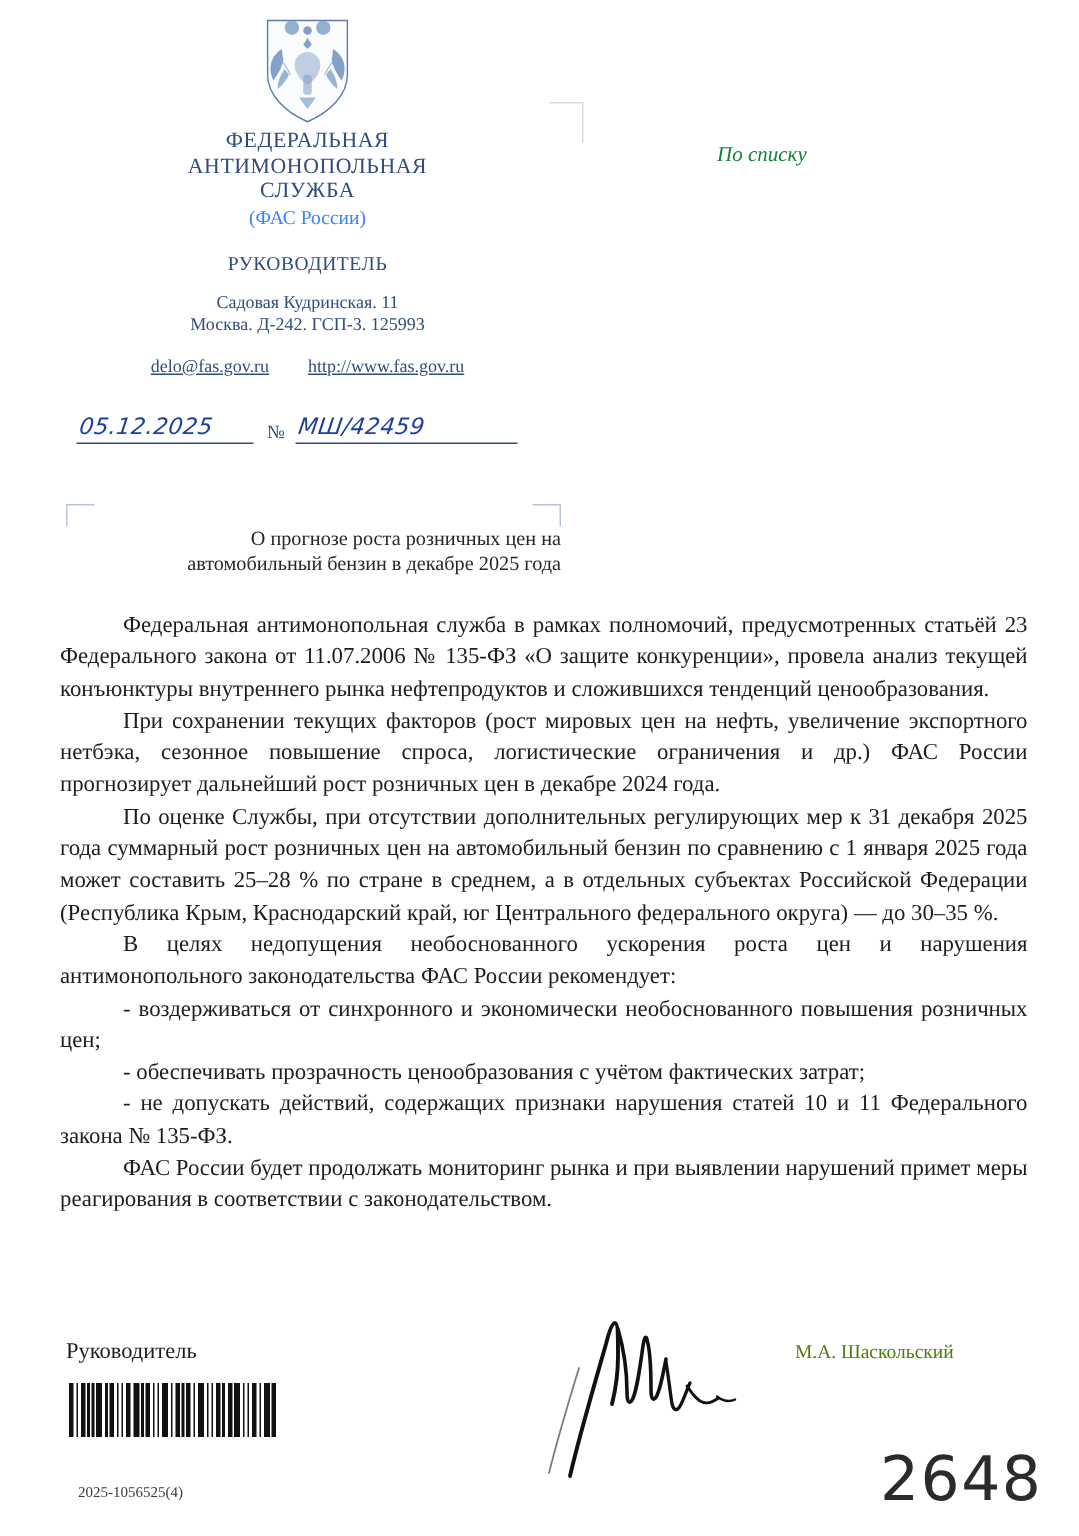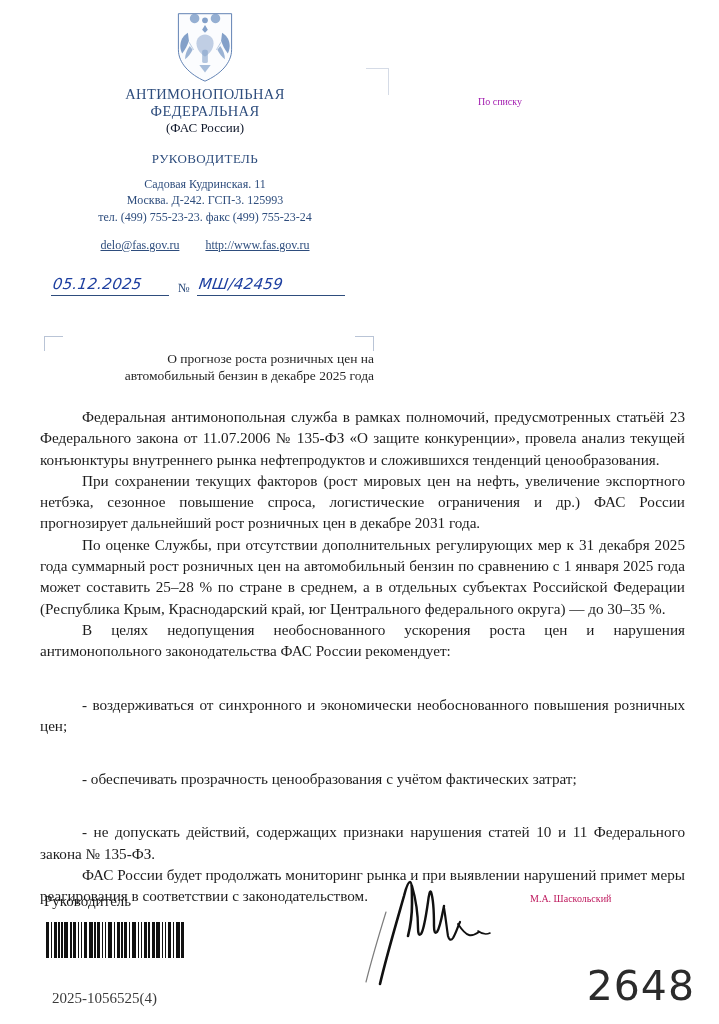"АНТИМОНОПОЛЬНАЯ" div.org-name { order: before "ФЕДЕРАЛЬНАЯ" -> after "ФЕДЕРАЛЬНАЯ" }
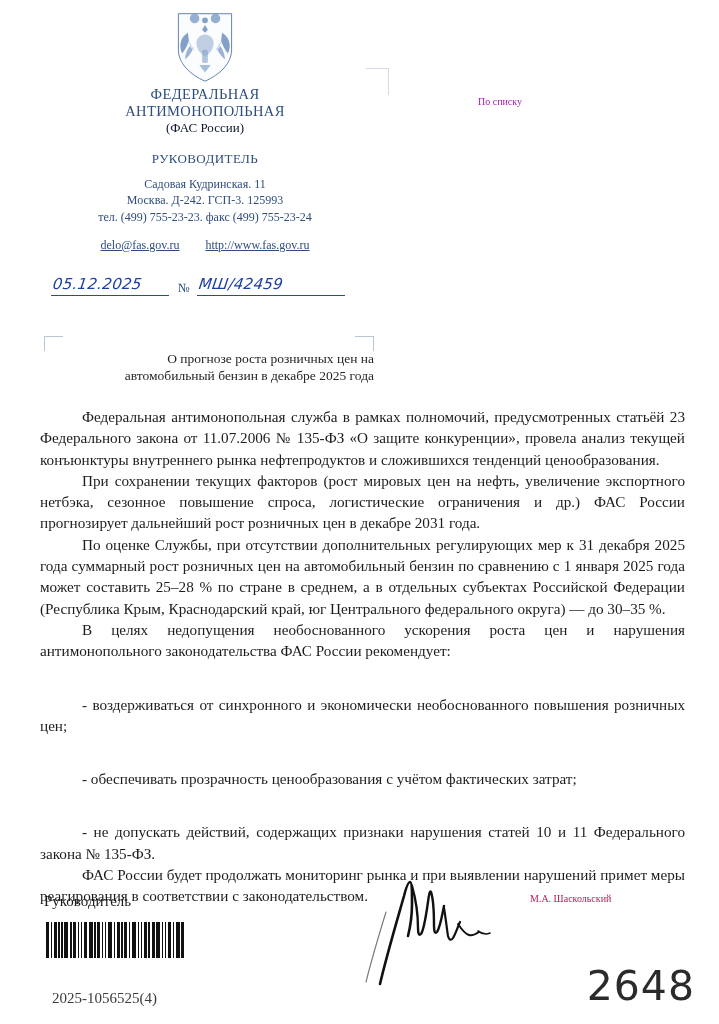"По списку" .addressee { color: #a21caf -> #15803d; font-size: 10px -> 14px; font-style: none -> italic }
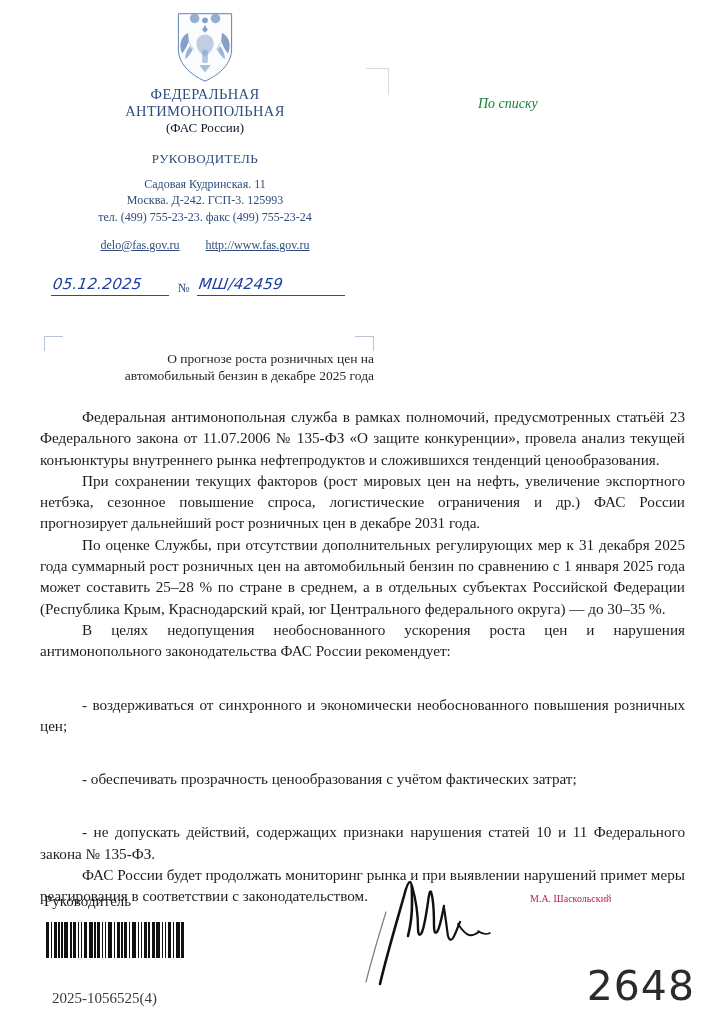"СЛУЖБА" div.org-name { html: none -> <div>СЛУЖБА</div> }
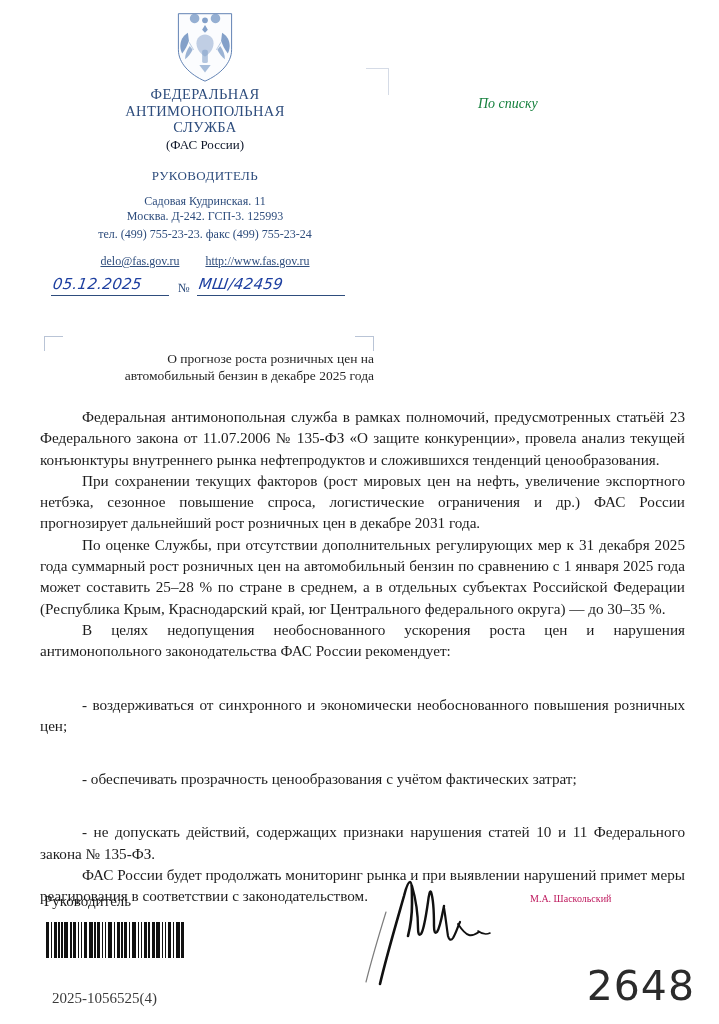"(ФАС России)" .org-abbr { color: #0f172a -> #3b82f6 }
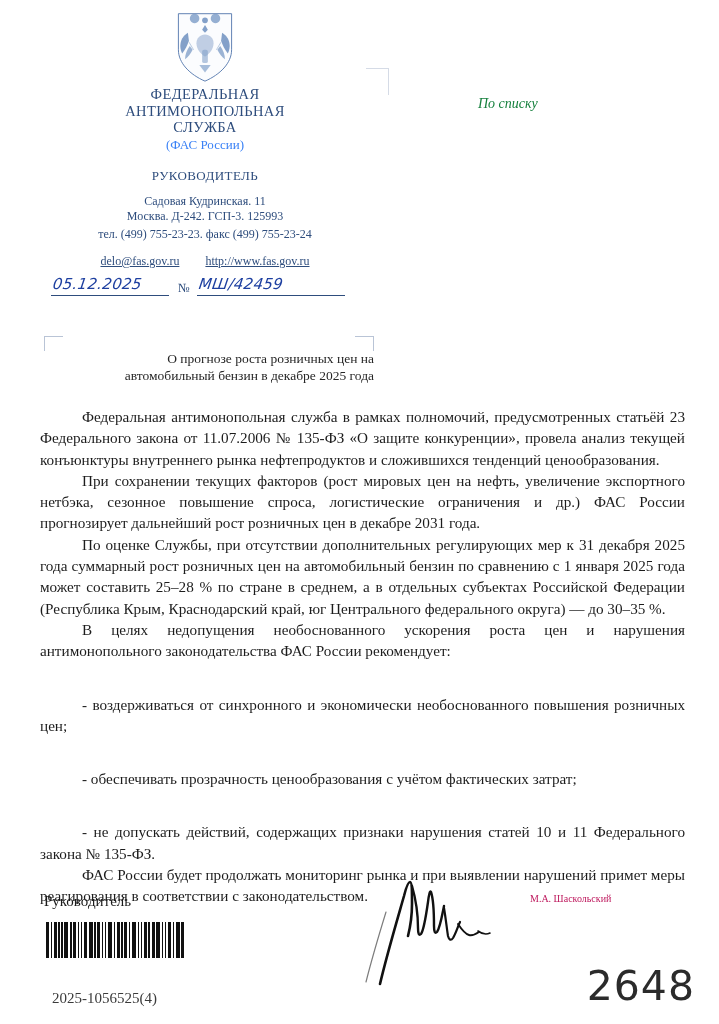"тел. (499) 755-23-23. факс (499)" div.addr-line { html: <div>тел. (499) 755-23-23. факс (499) 755-23-24</div> -> none }
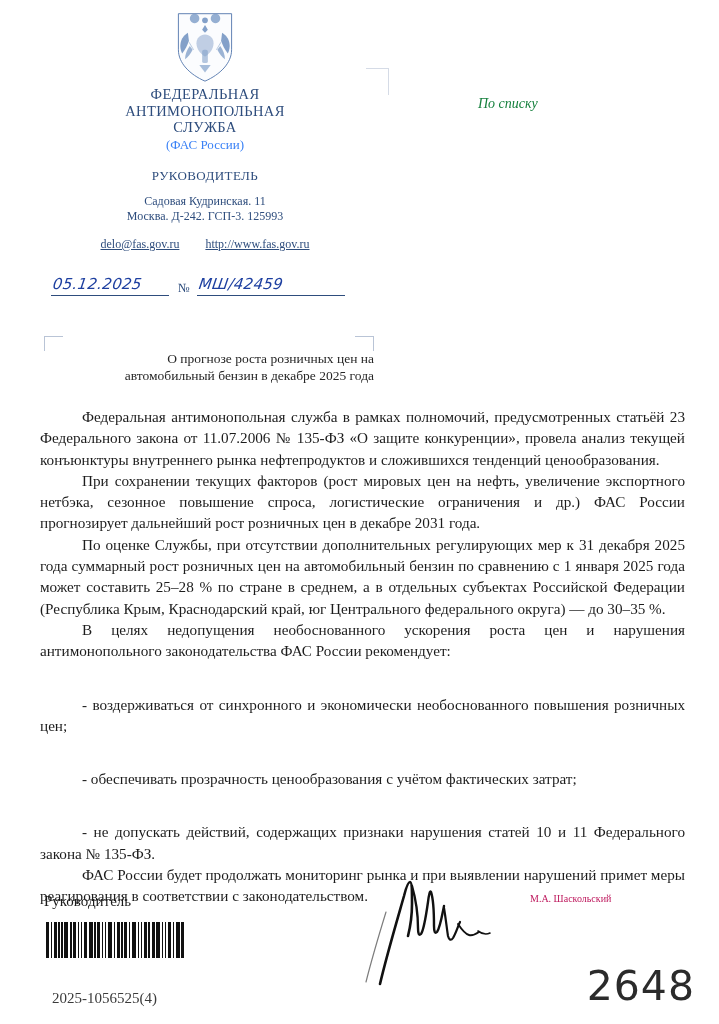"При сохранении текущих факторов (рост" p { text: 2031 -> 2024 }
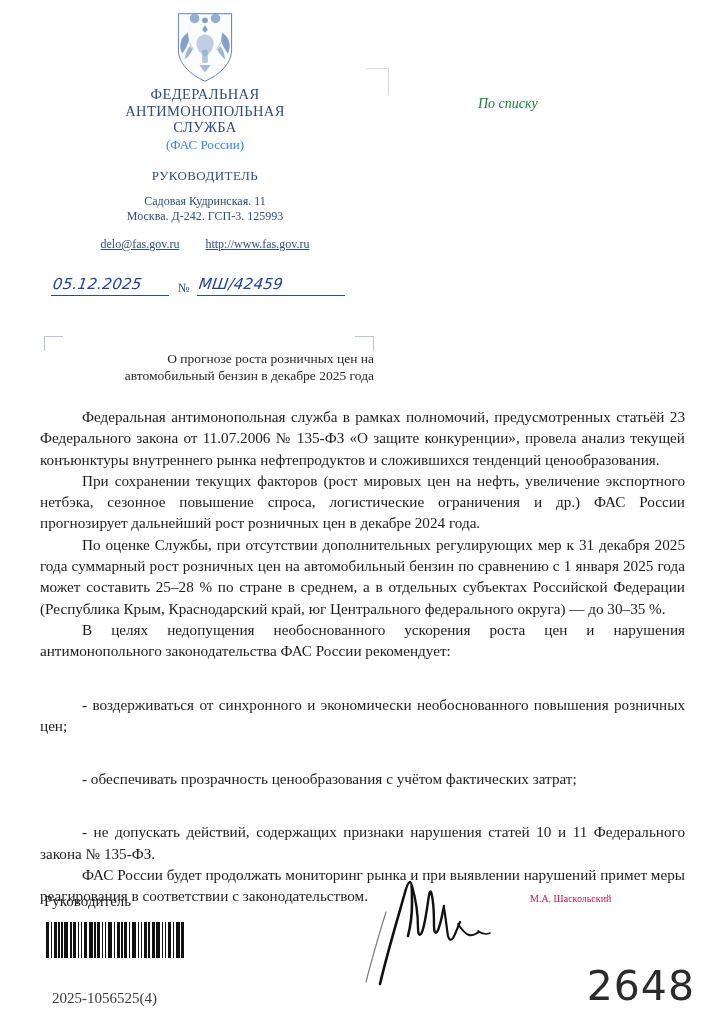"- воздерживаться от синхронного и" .body p.bullet { margin-top: 32px -> none }
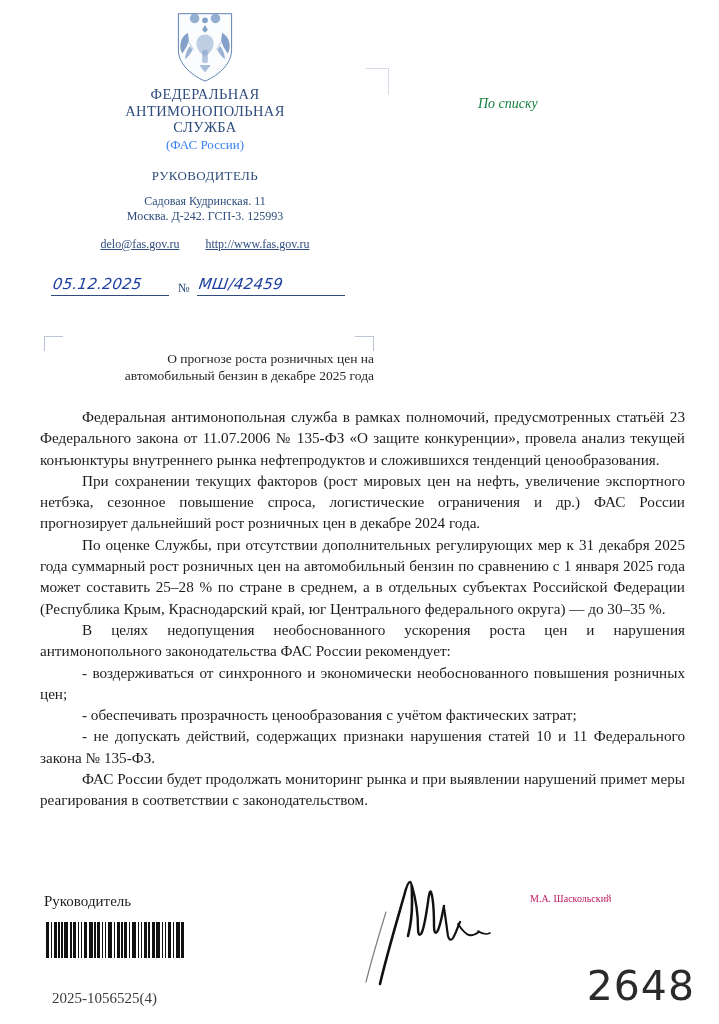"М.А. Шаскольский" .sig-name { color: #be185d -> #4d7c0f; font-size: 10px -> 13px }
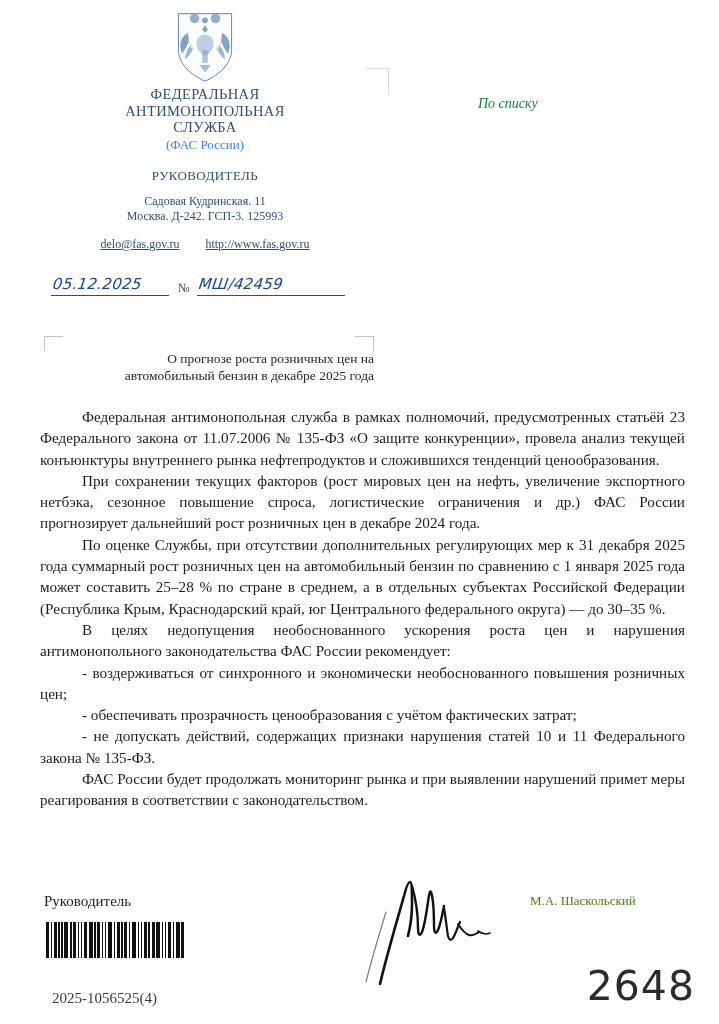"2025-1056525(4)" .doc-ref { font-size: 15px -> 10px }
